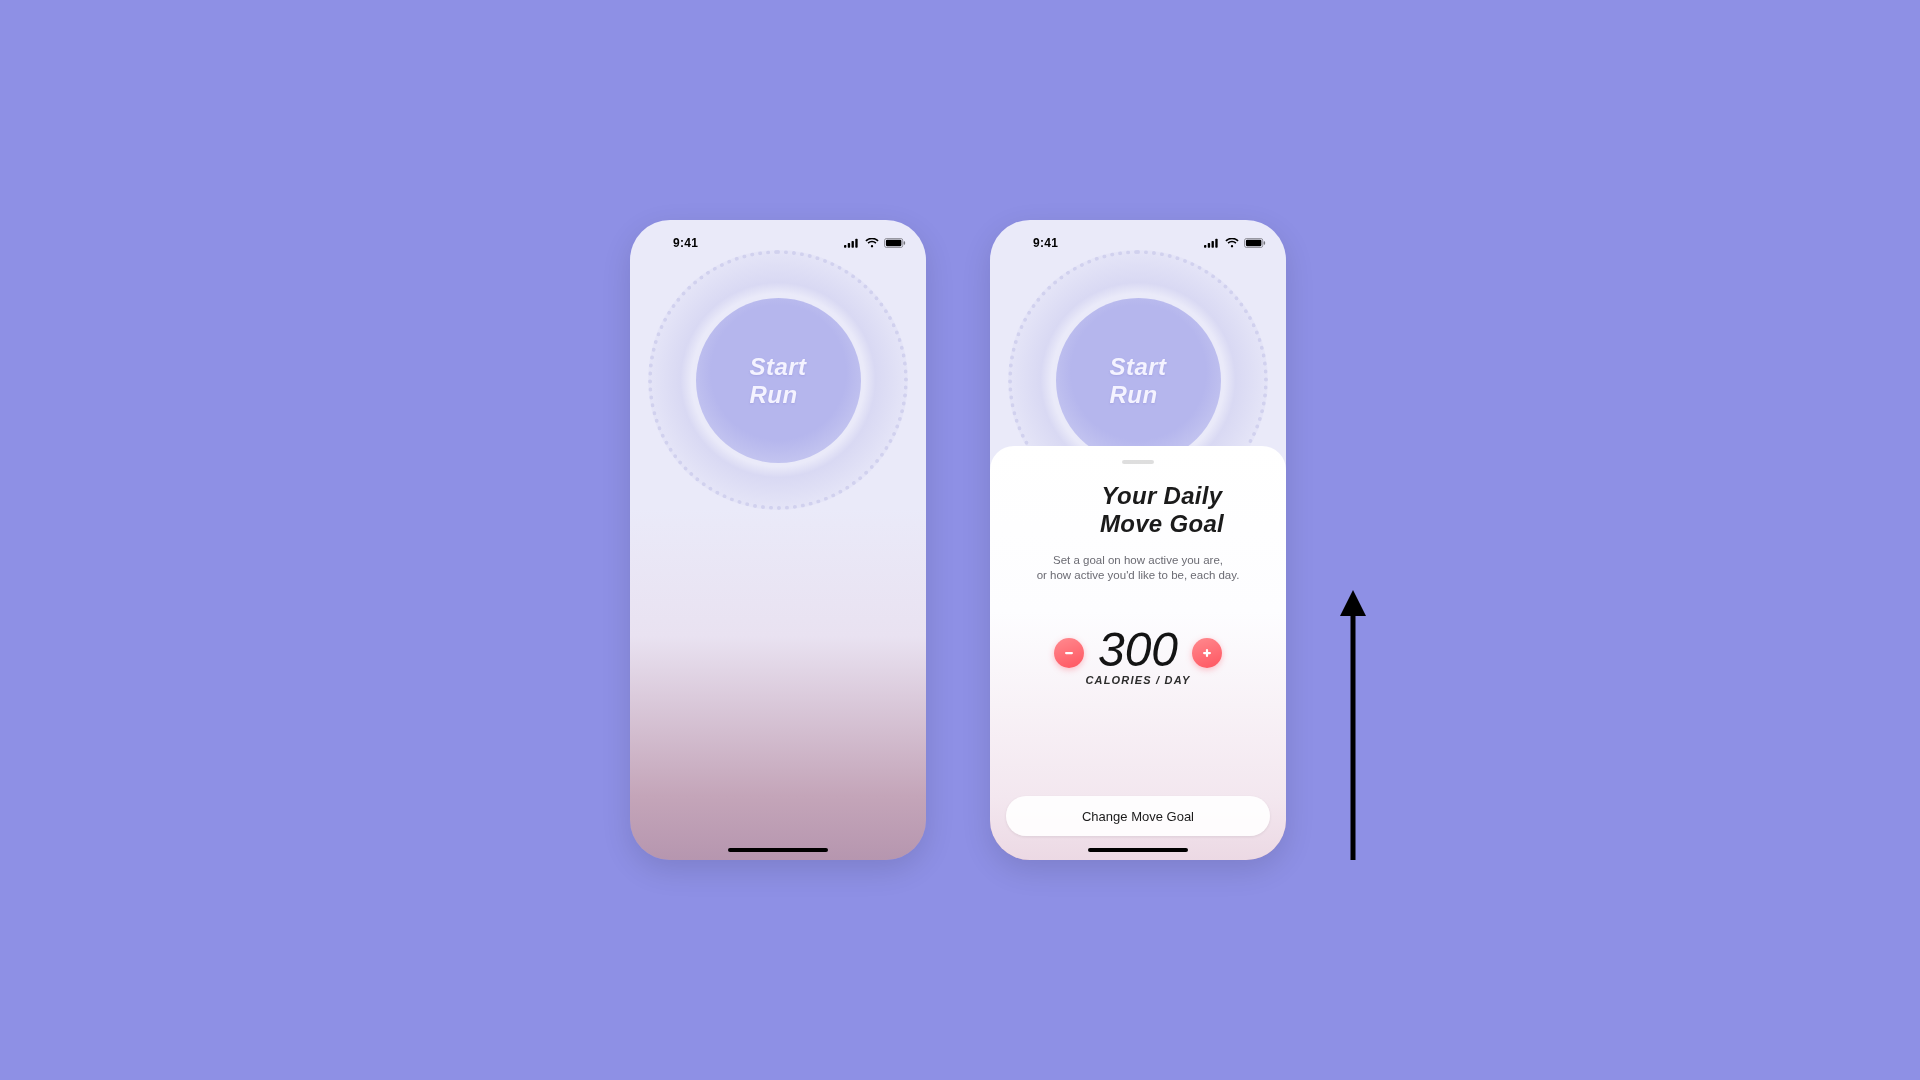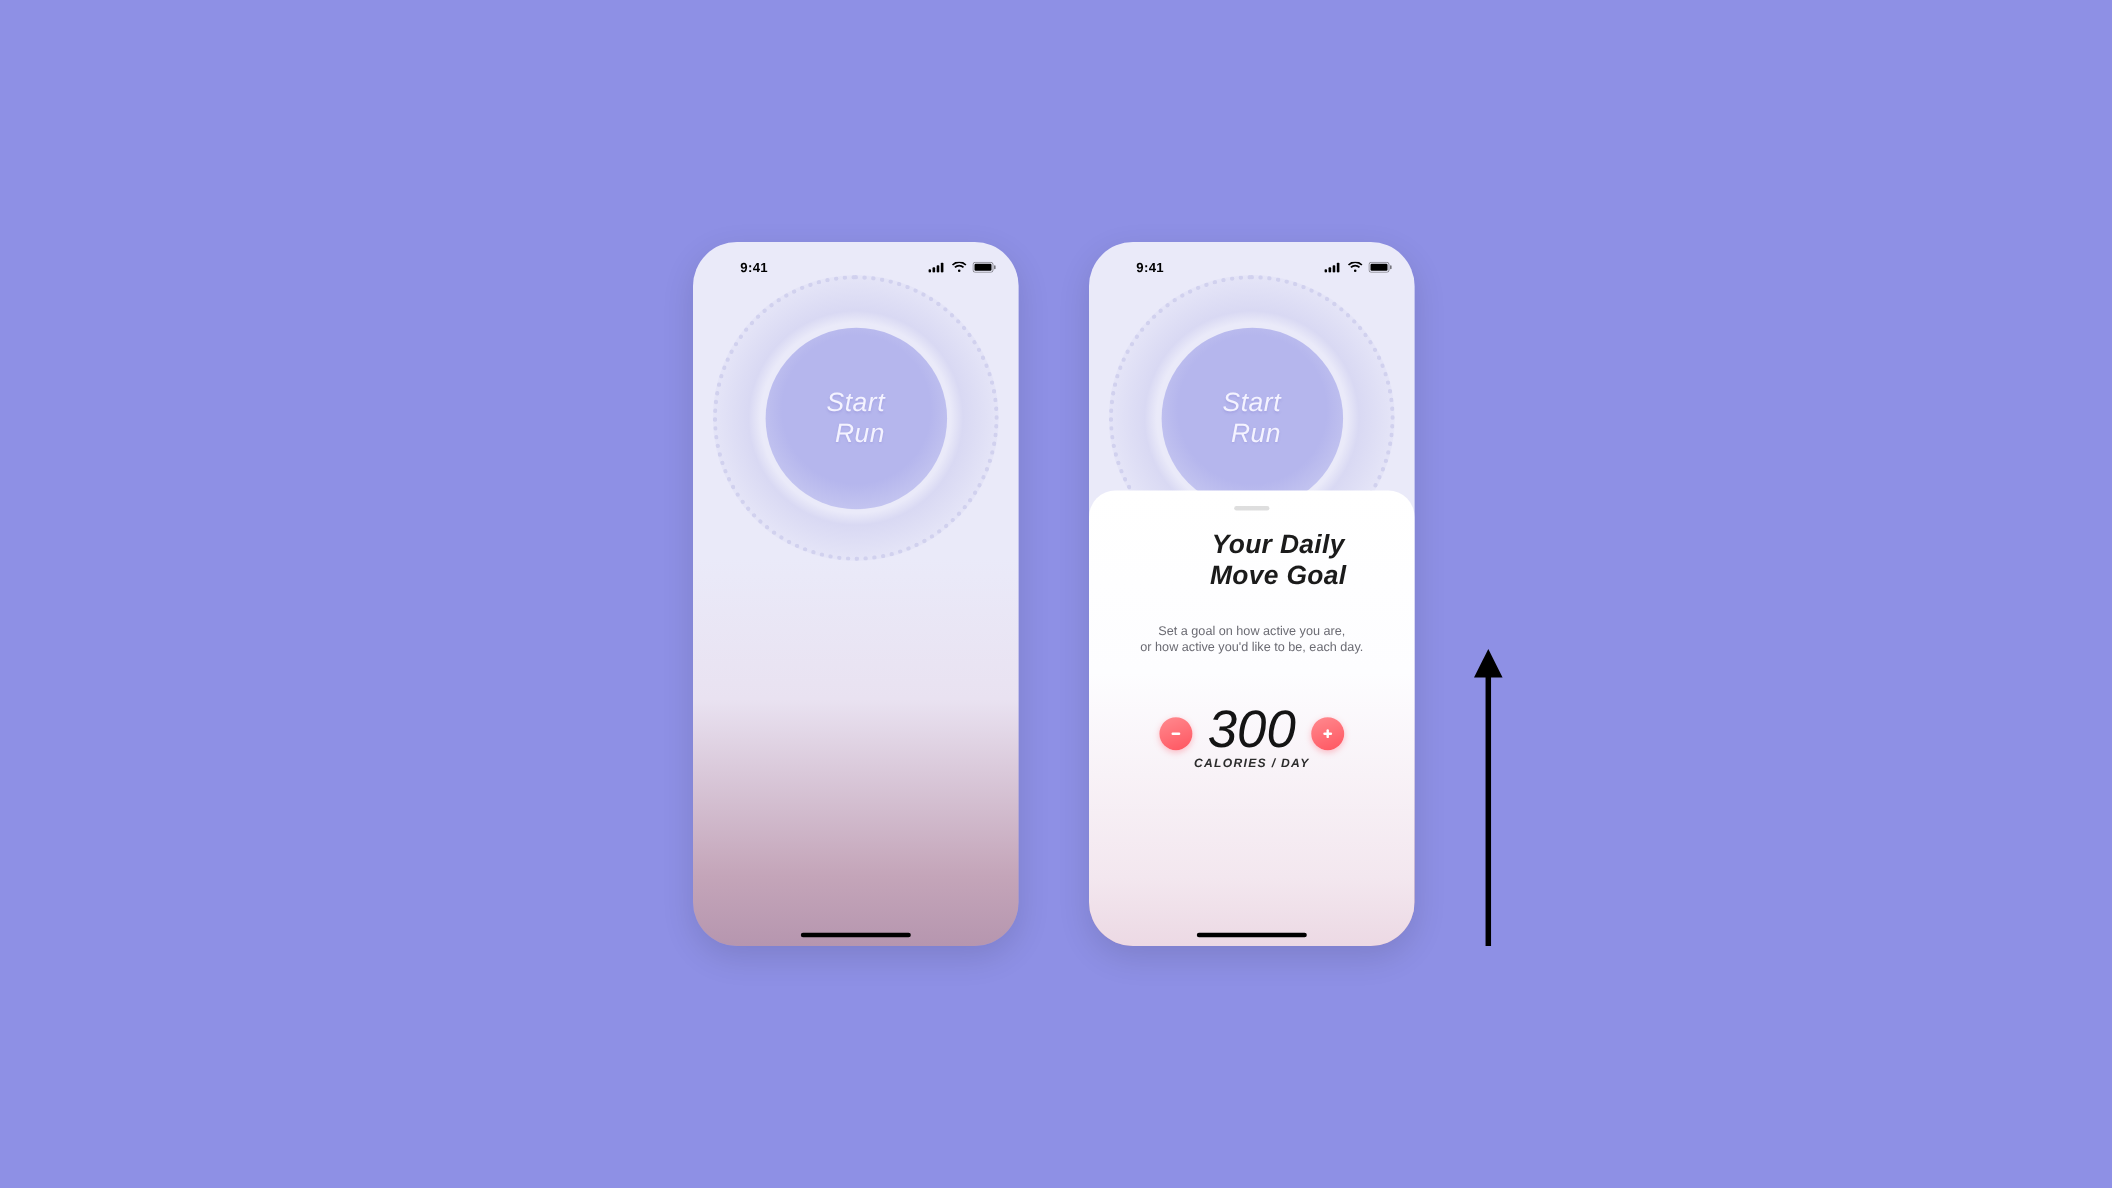"Start" .start-label { font-weight: 400 -> 700; text-align: right -> left }
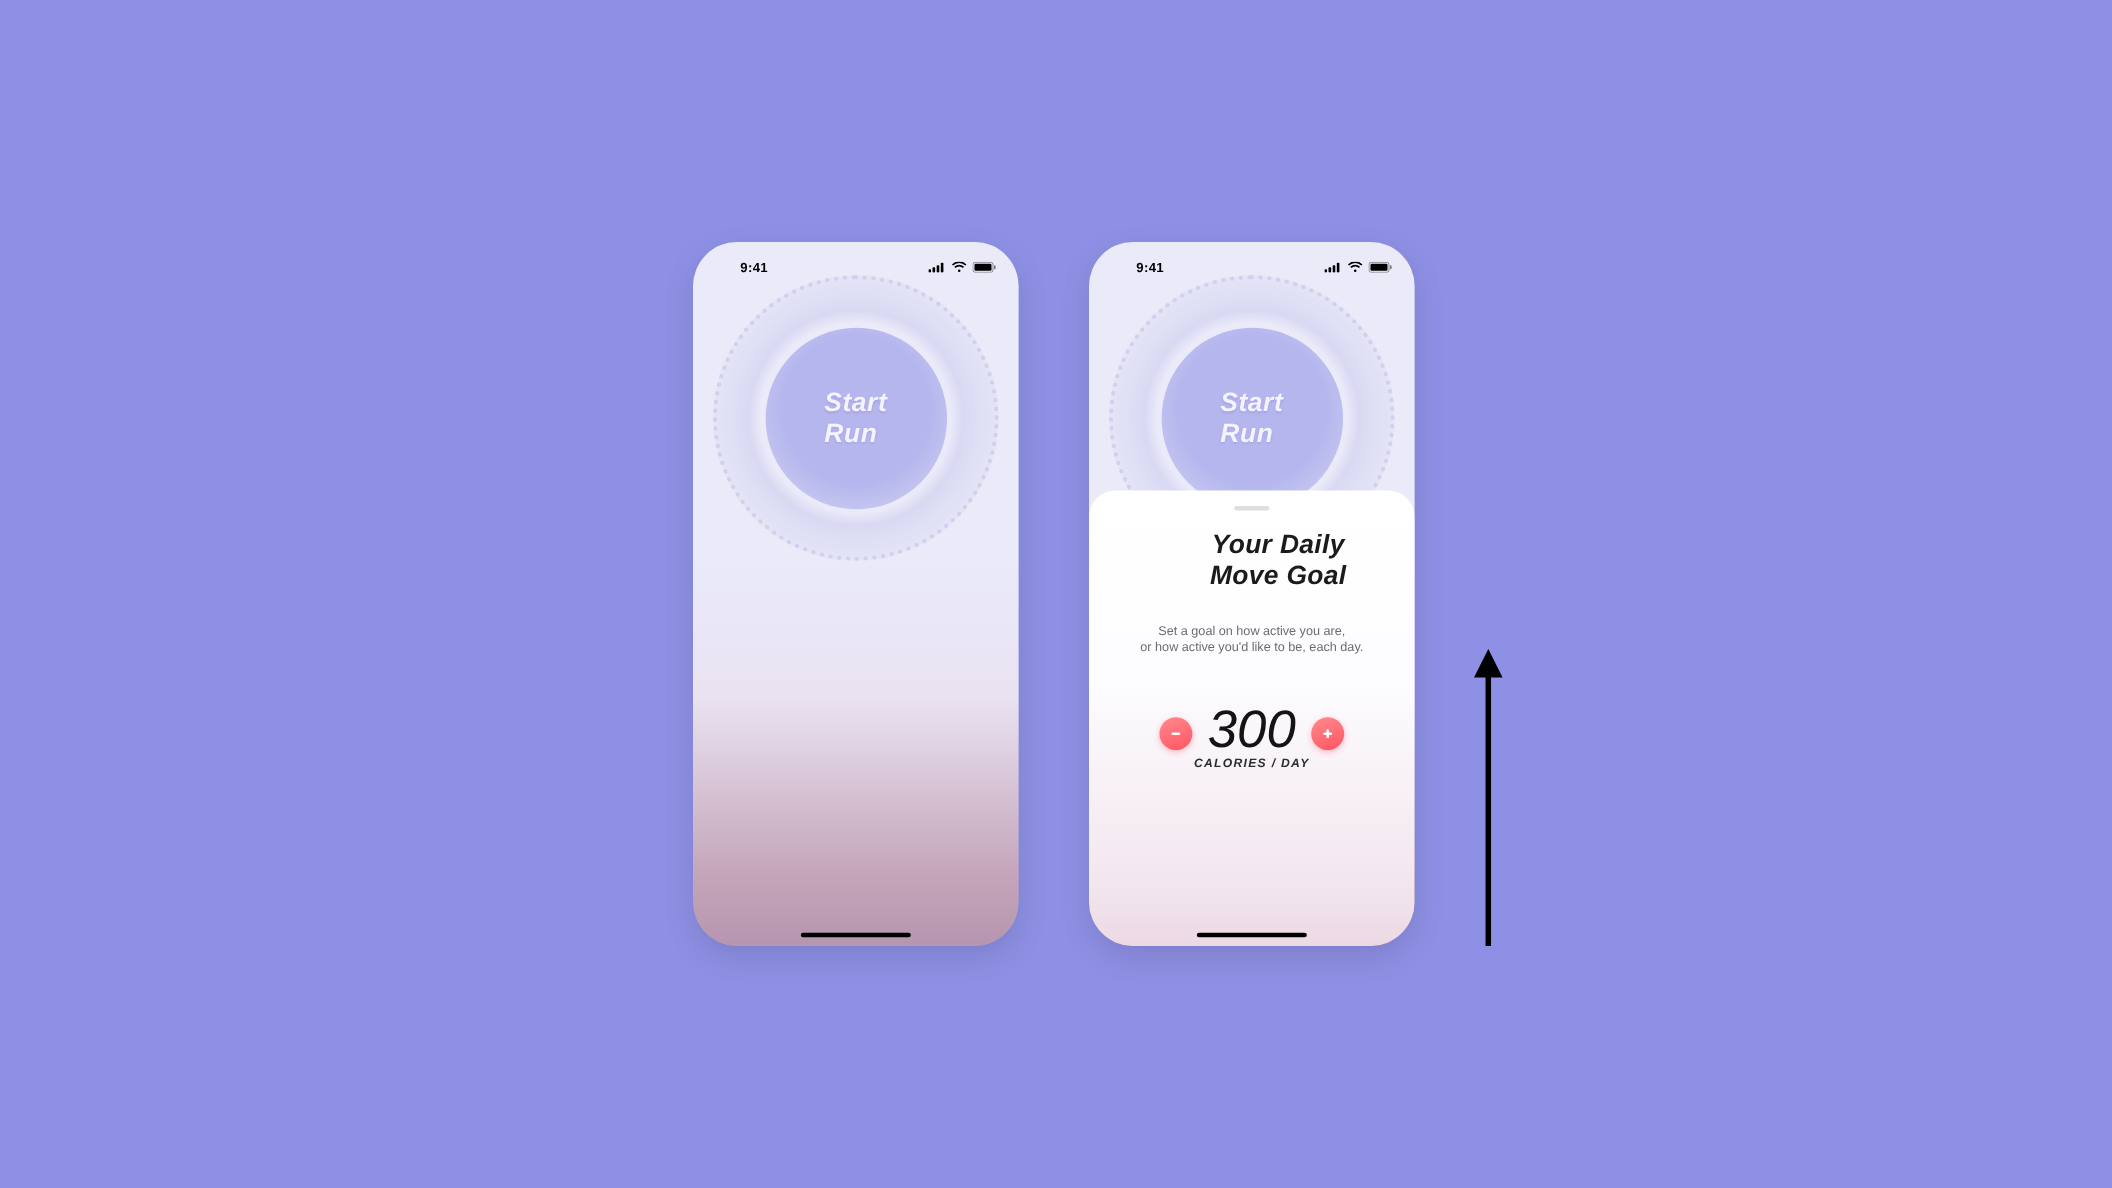"Set a goal on how" .sheet-desc { margin-top: 28px -> 14px }
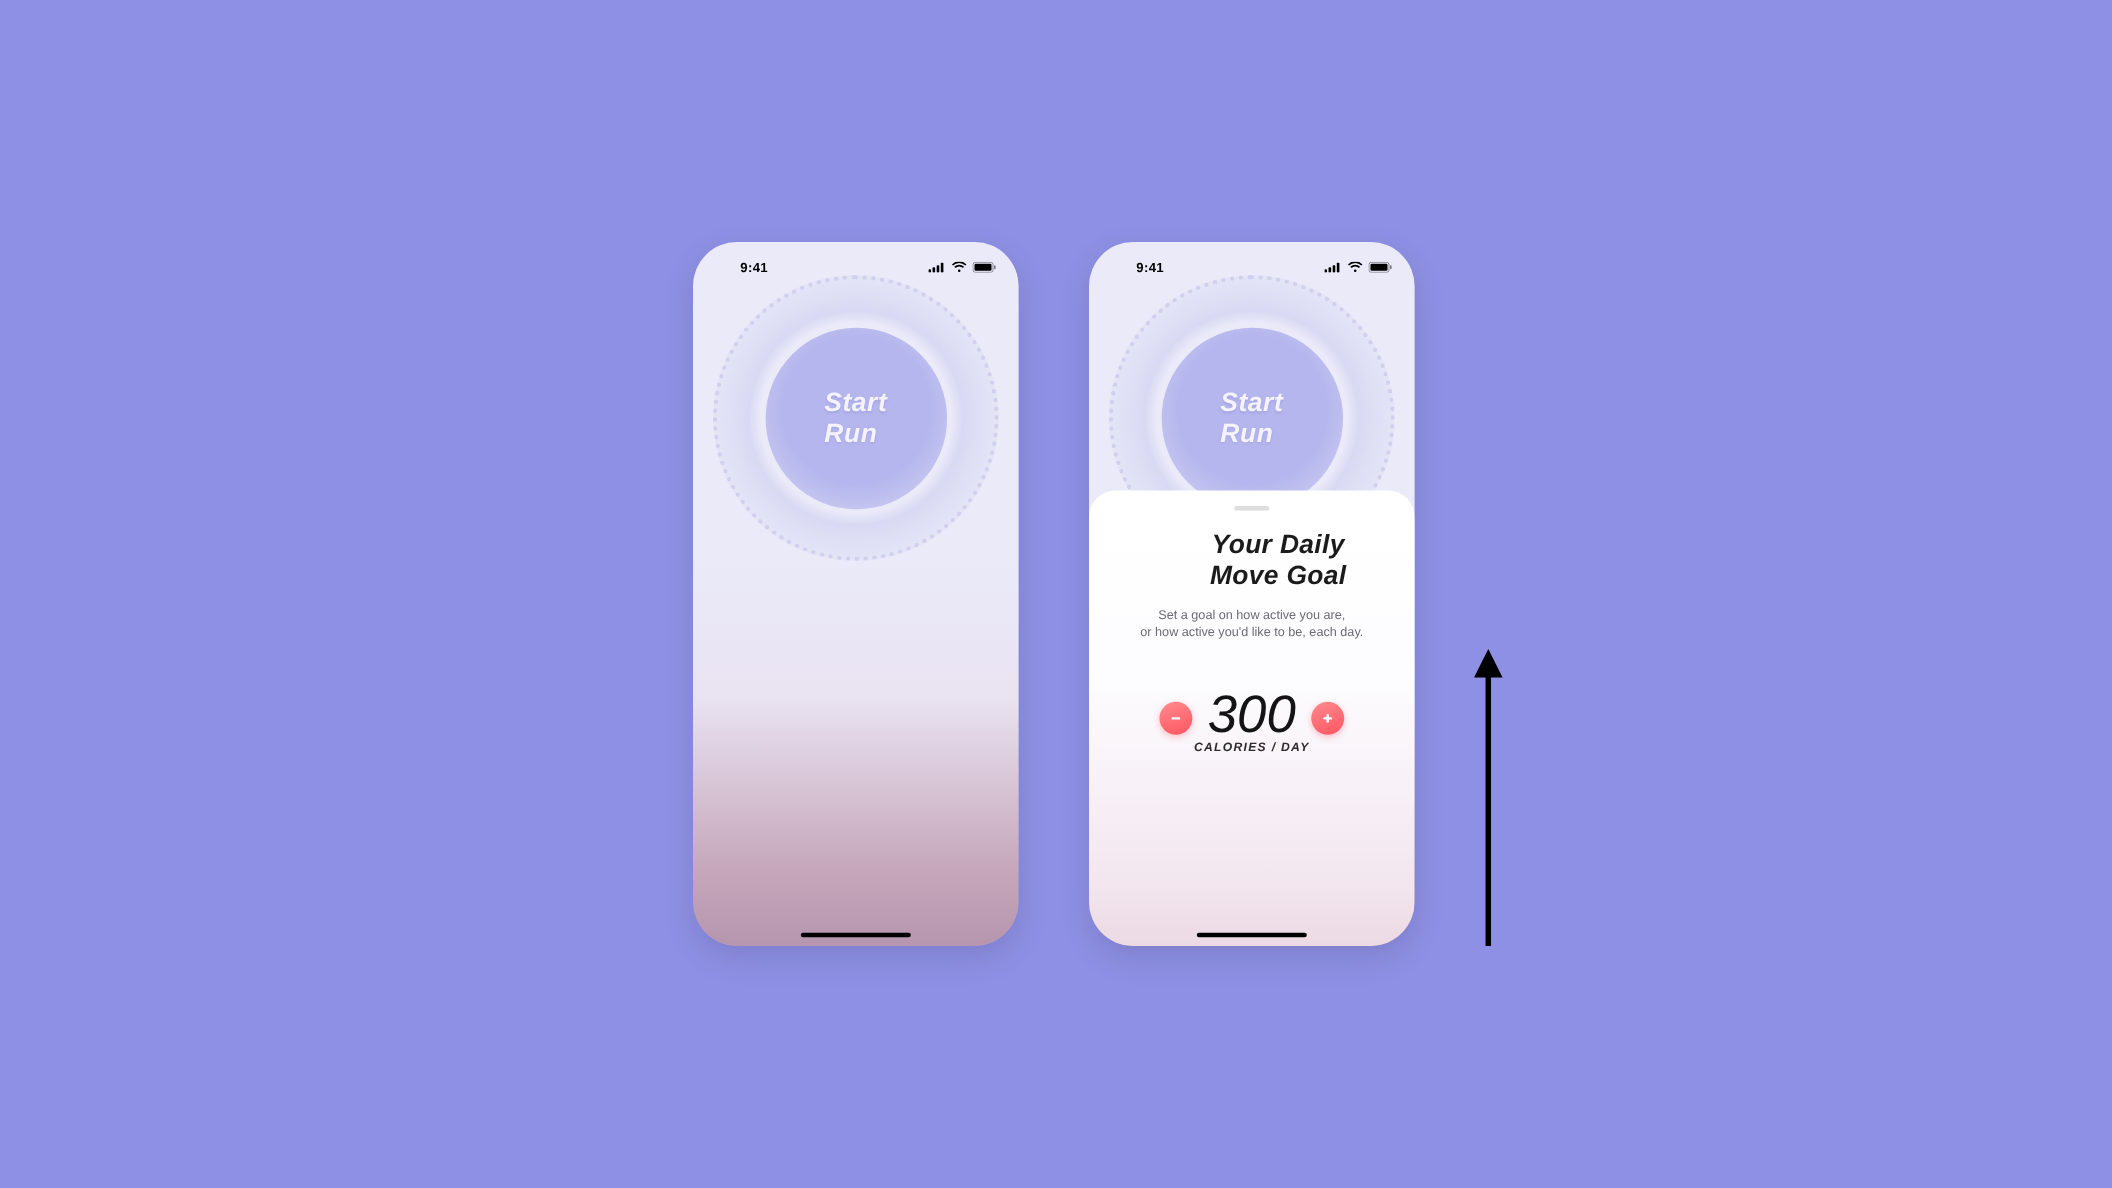"Change Move Goal" button.change-btn { html: none -> <button>Change Move Goal</button> }
